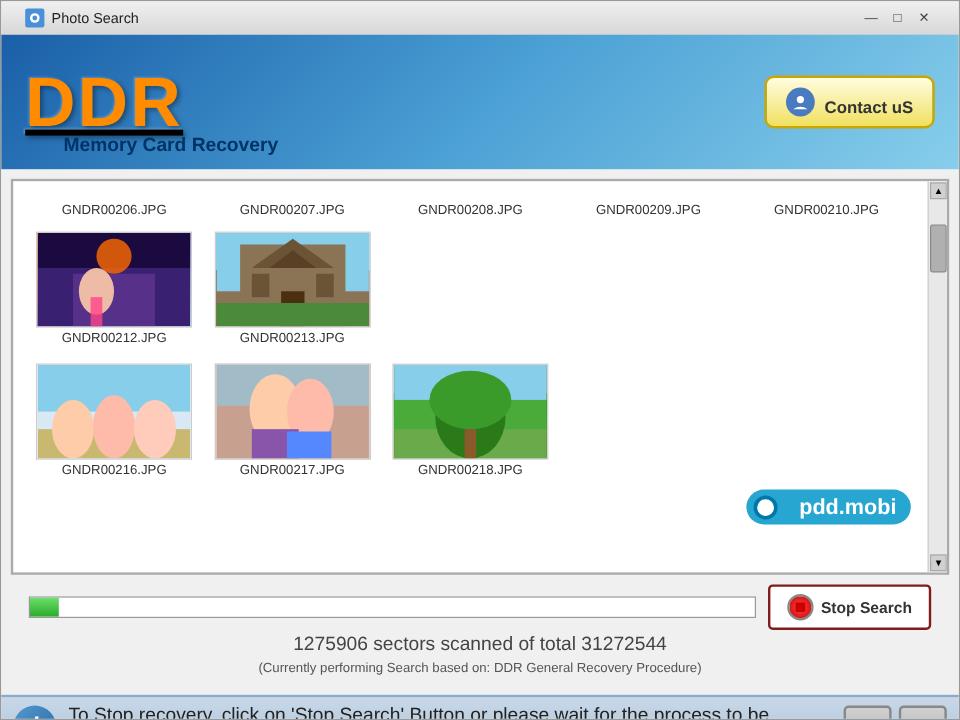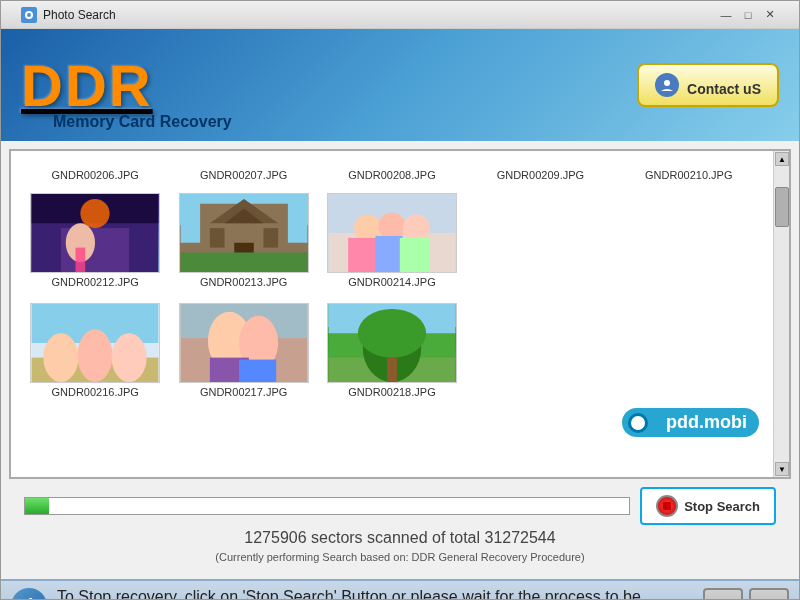"GNDR00214.JPG" div.photo-item { html: <div> <div> <svg> <rect></rect> <rect></rect> <circle></circle> <circle></circle> <circle></circle> <rect></rect> <rect></rect> <rect></rect> </svg> </div> <div>GNDR00214.JPG</div> </div> -> none }
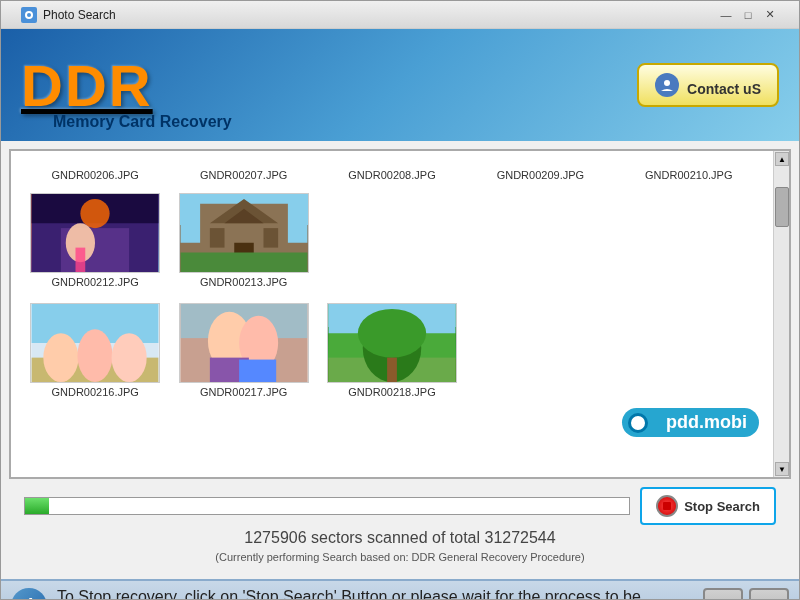"Stop Search" .stop-btn { border: 2px solid #0ea5e9 -> 2px solid #7f1d1d }
